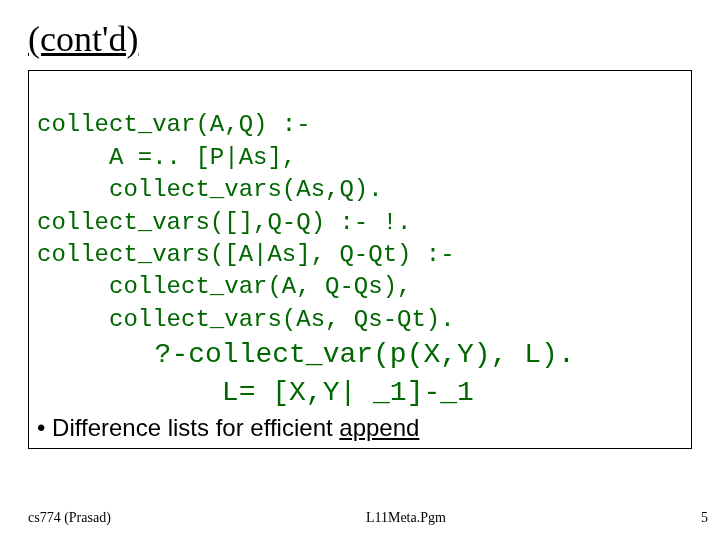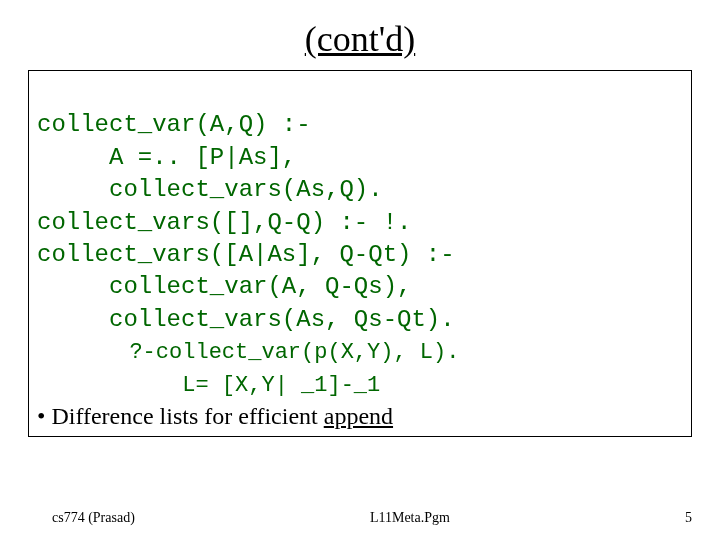"(cont'd)" .title { text-align: center -> left }
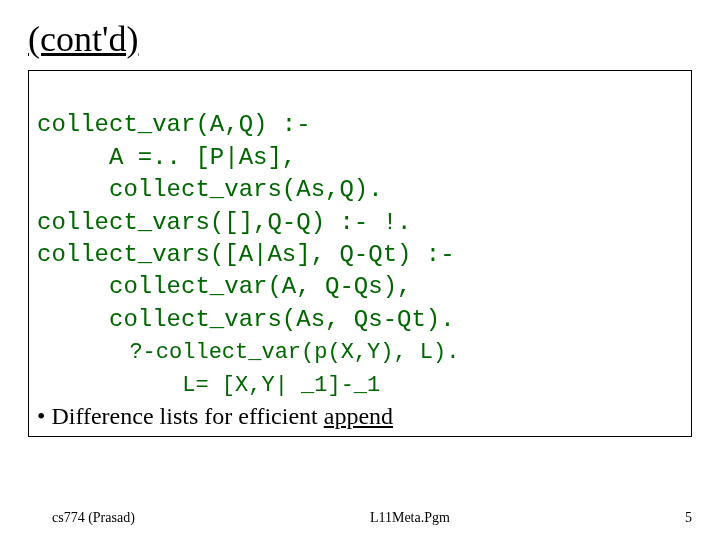"?-collect_var(p(X,Y), L)." .code .big { font-size: 22px -> 28px }
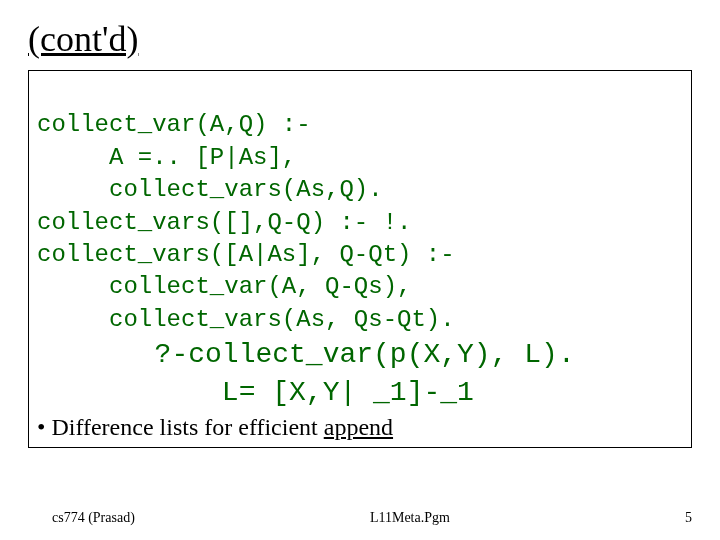"• Difference lists for efficient" .bullet { font-family: Liberation Serif, serif -> Liberation Sans, sans-serif }
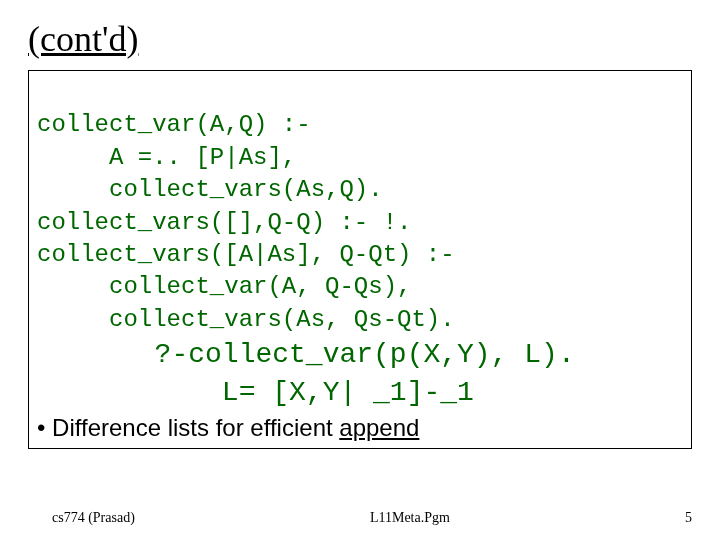"cs774 (Prasad)" .footer { margin-left: 24px -> none; right: 28px -> 12px }
